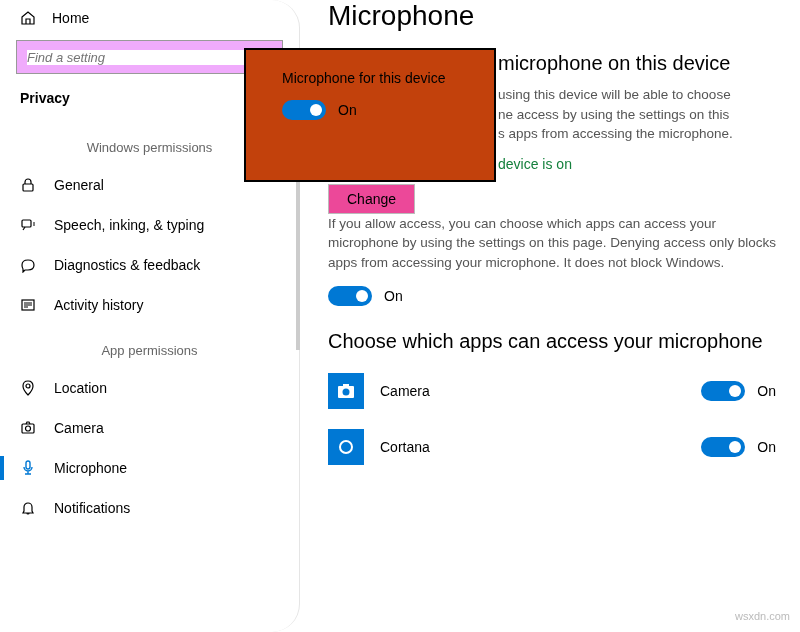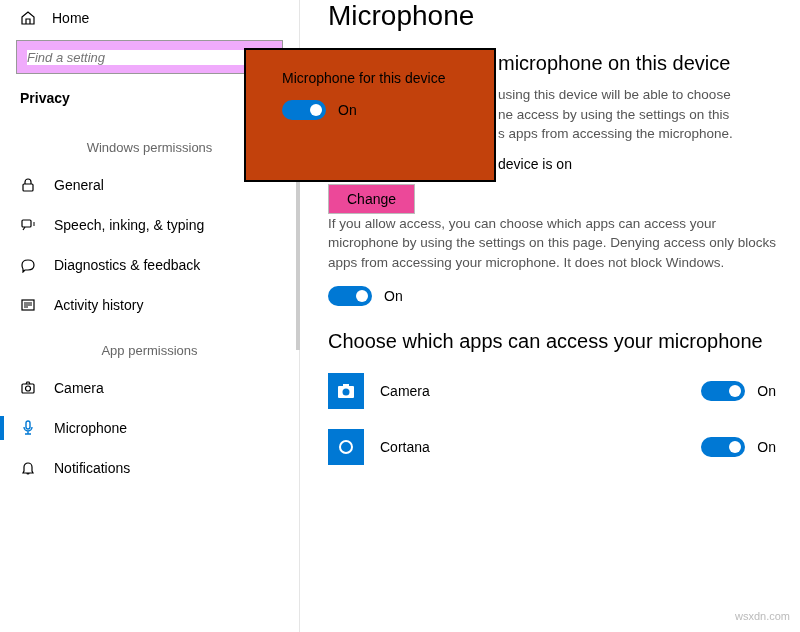"Home" .sidebar { border-radius: none -> 28px }
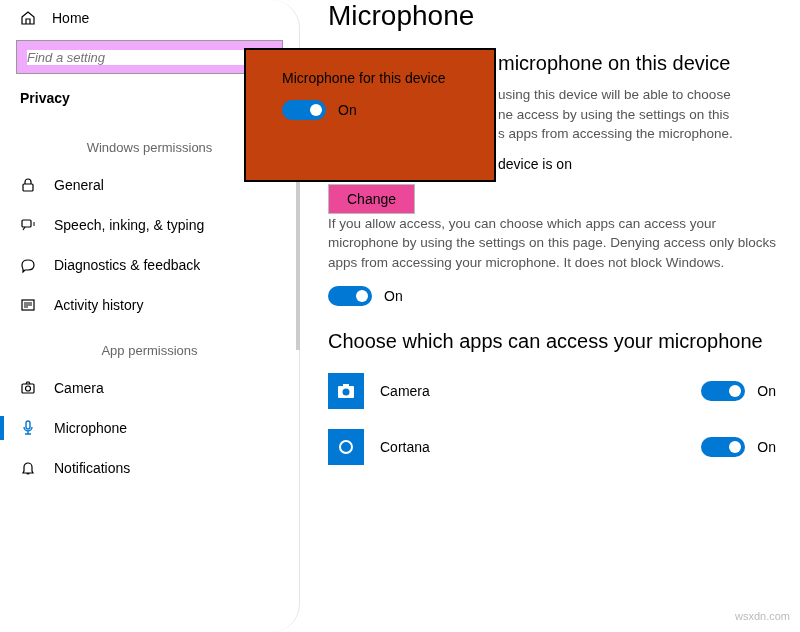"device is on" .status-line { color: #000000 -> #15803d }
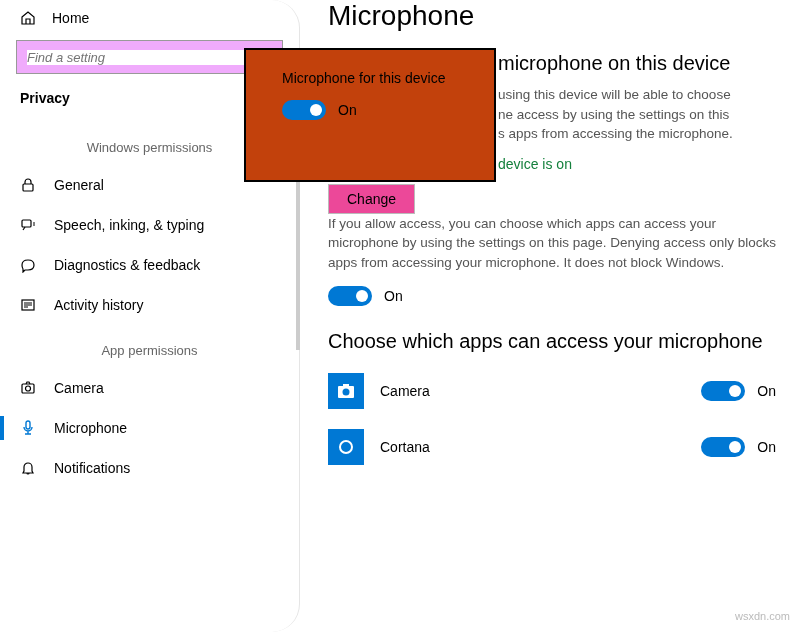"Location" div.nav-item { html: none -> <div> <svg> <path></path> <circle></circle> </svg> <span>Location</span> </div> }
